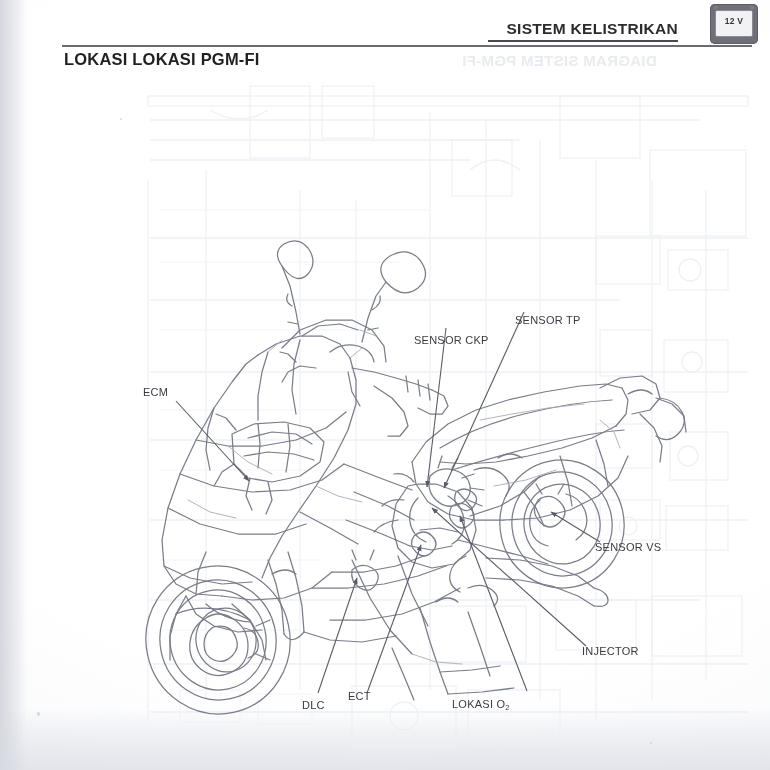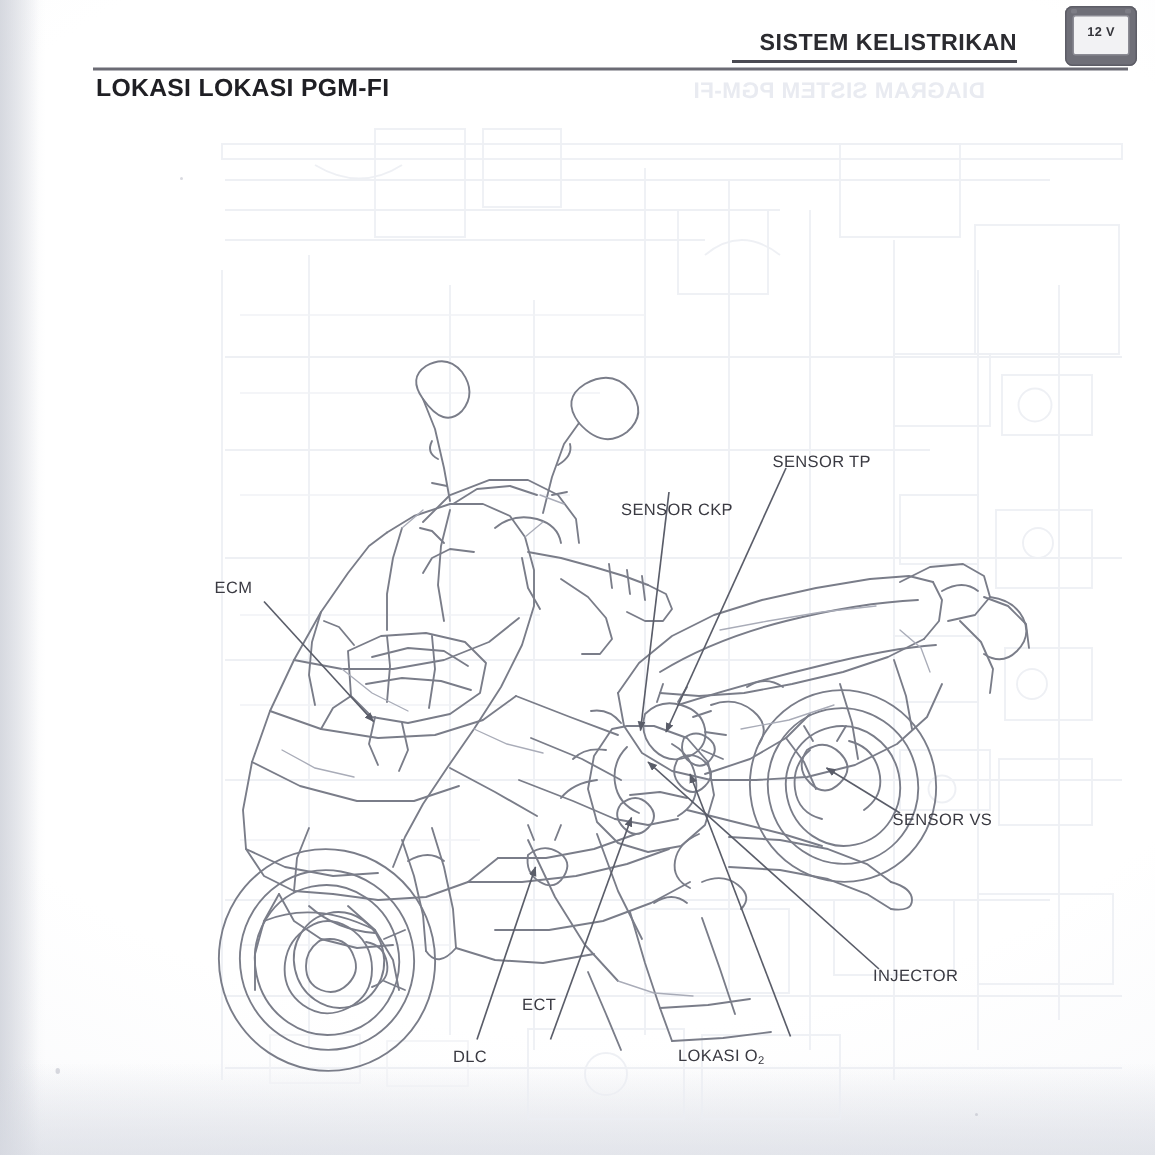"SENSOR TP" div.callout { top: 302px -> 314px }
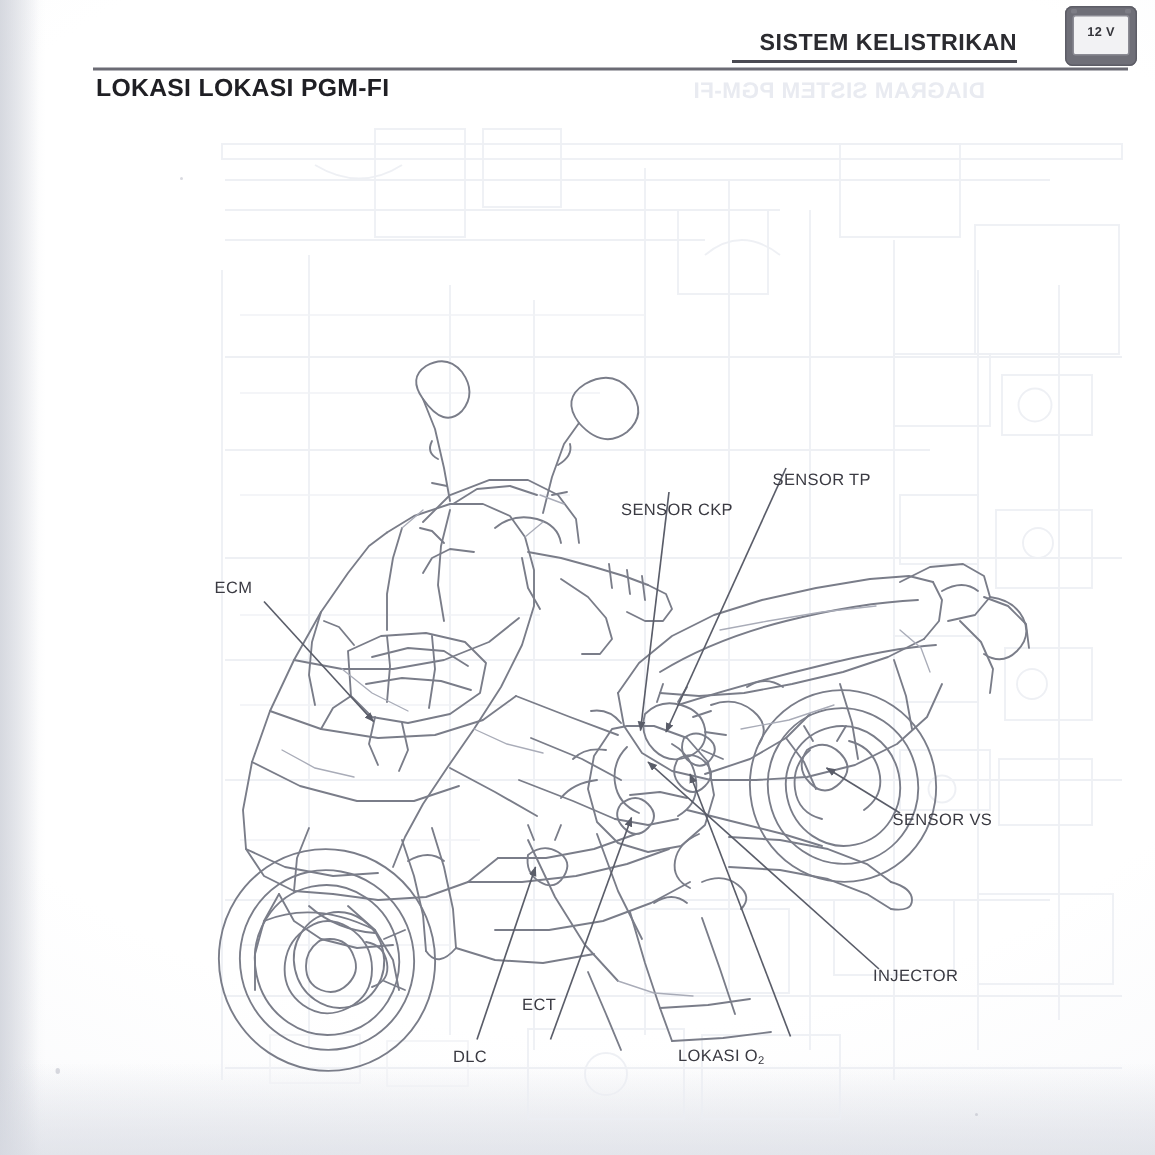"ECT" div.callout { top: 664px -> 690px }
